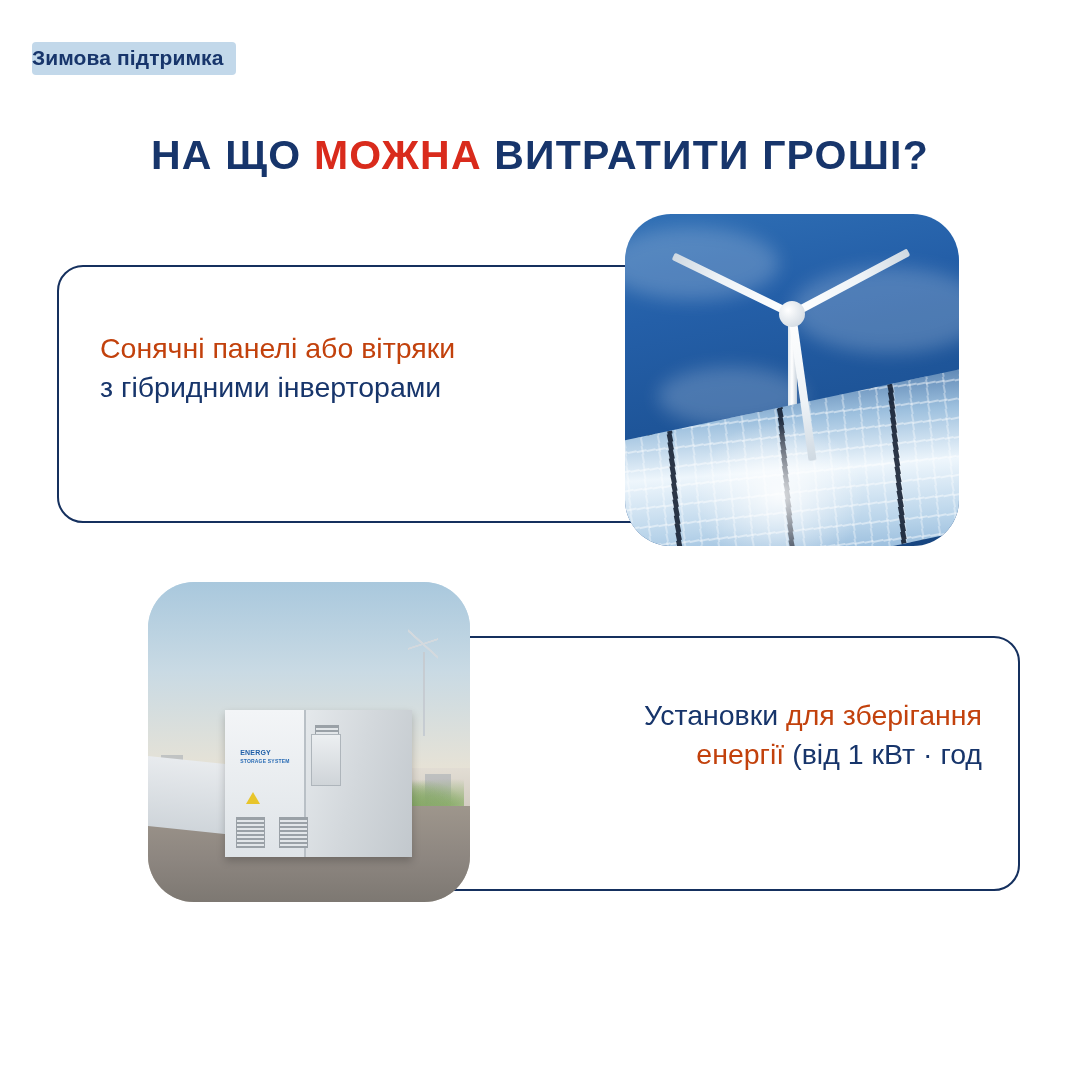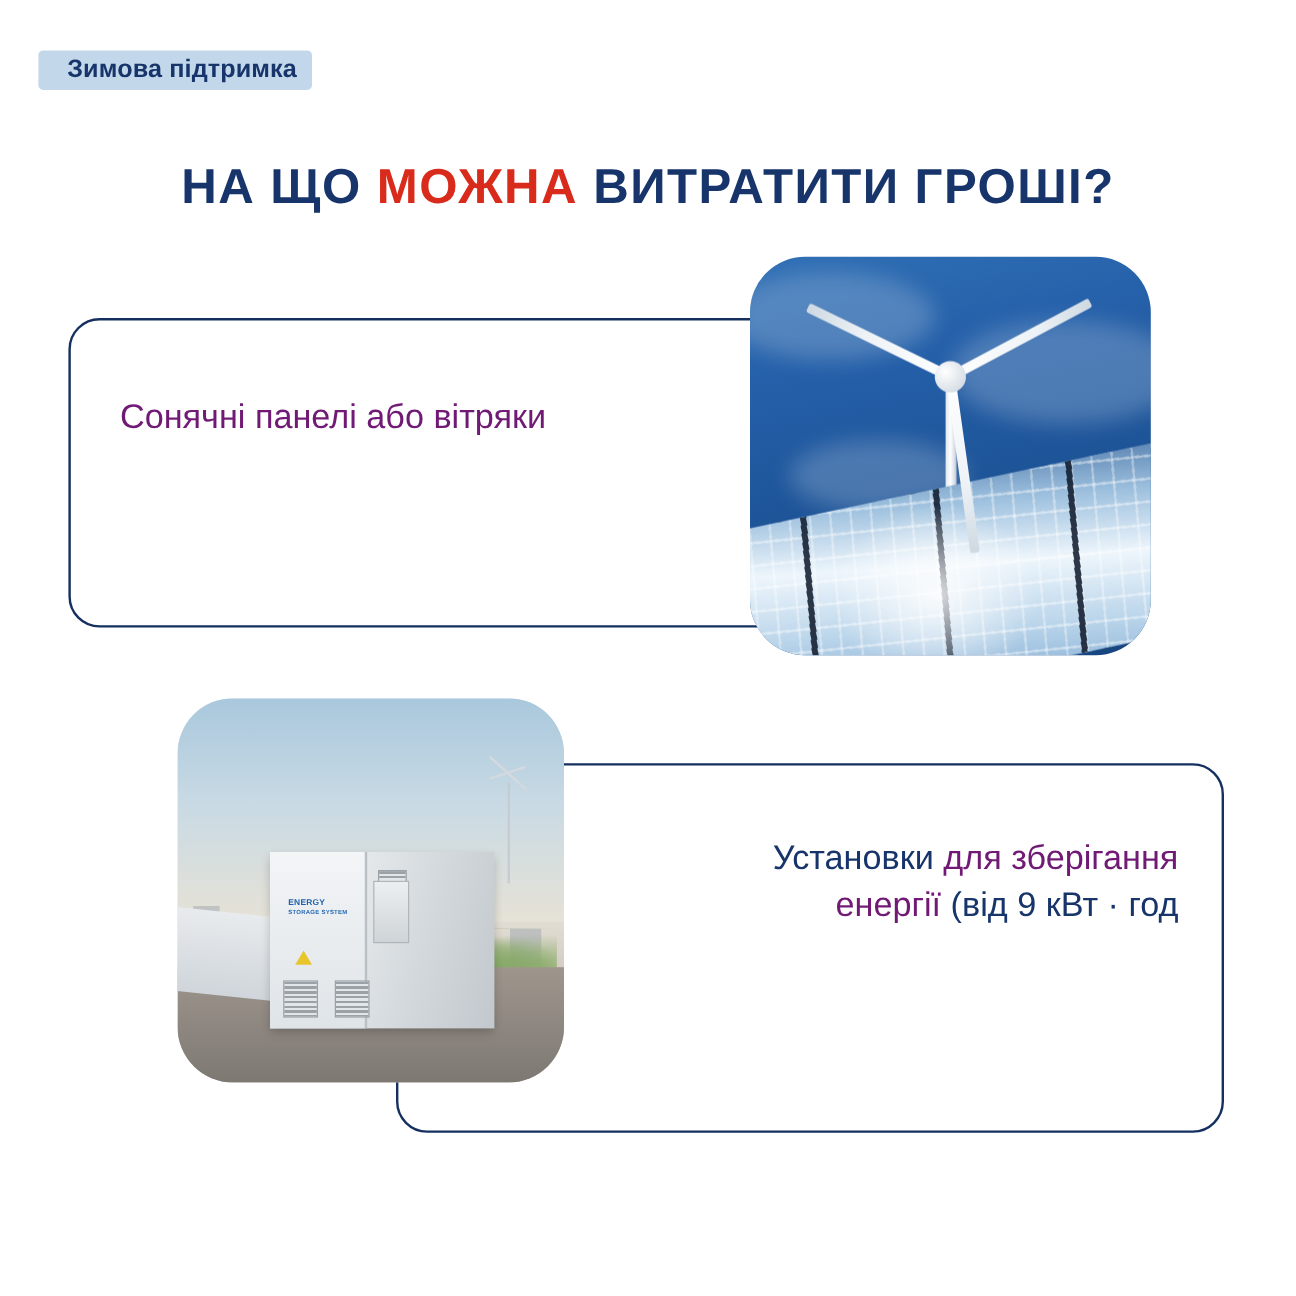"Зимова підтримка" #winter-tag { padding: 5px 12px 7px 24px -> 5px 12px 7px 0 }
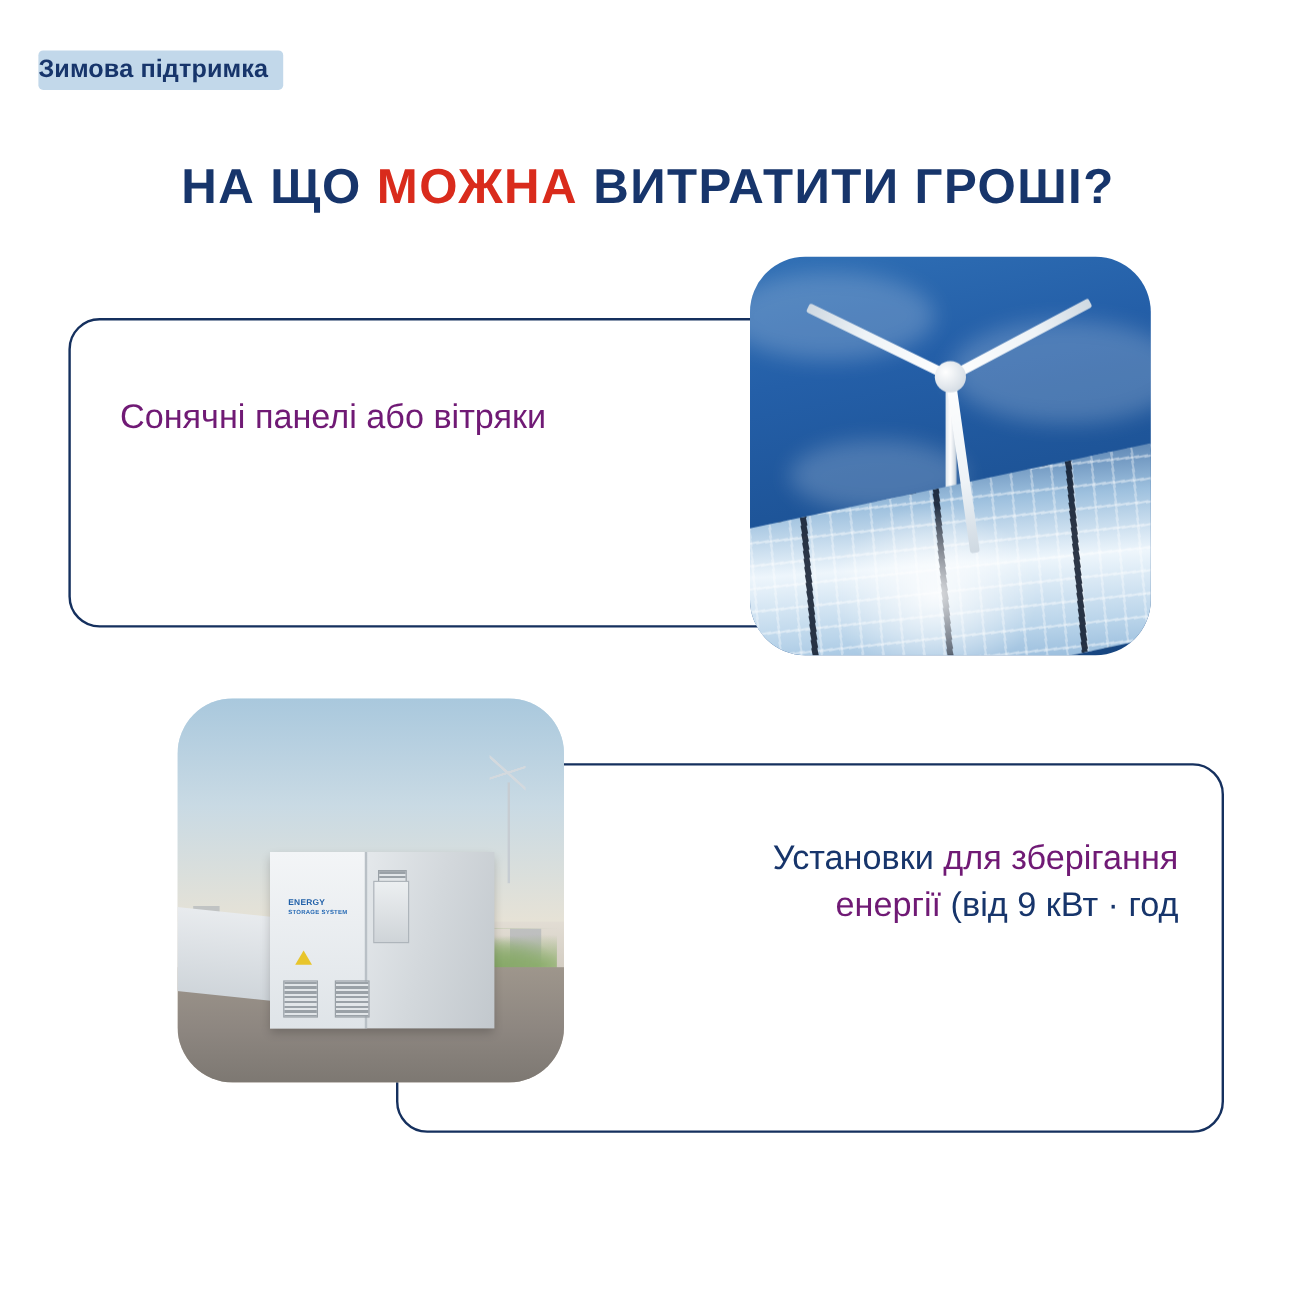"Сонячні панелі або вітряки" .card-text .t-red { color: #701a75 -> #c2410c }
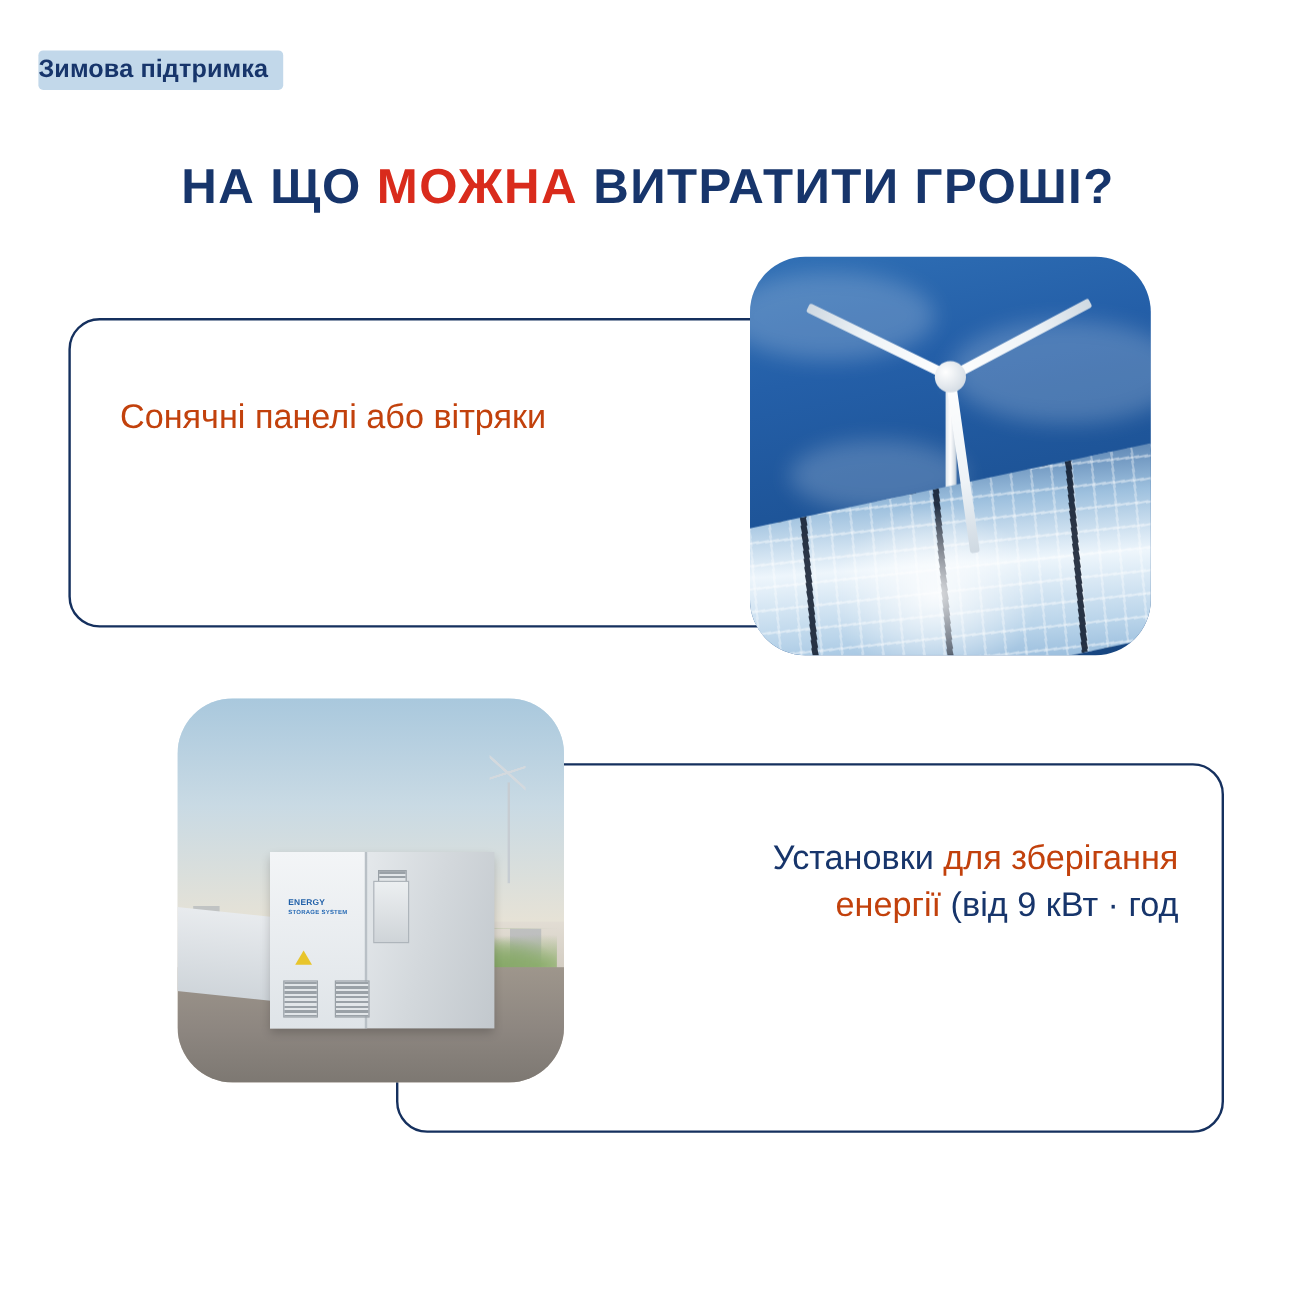"з гібридними інверторами" div { html: none -> <div>з гібридними інверторами</div> }
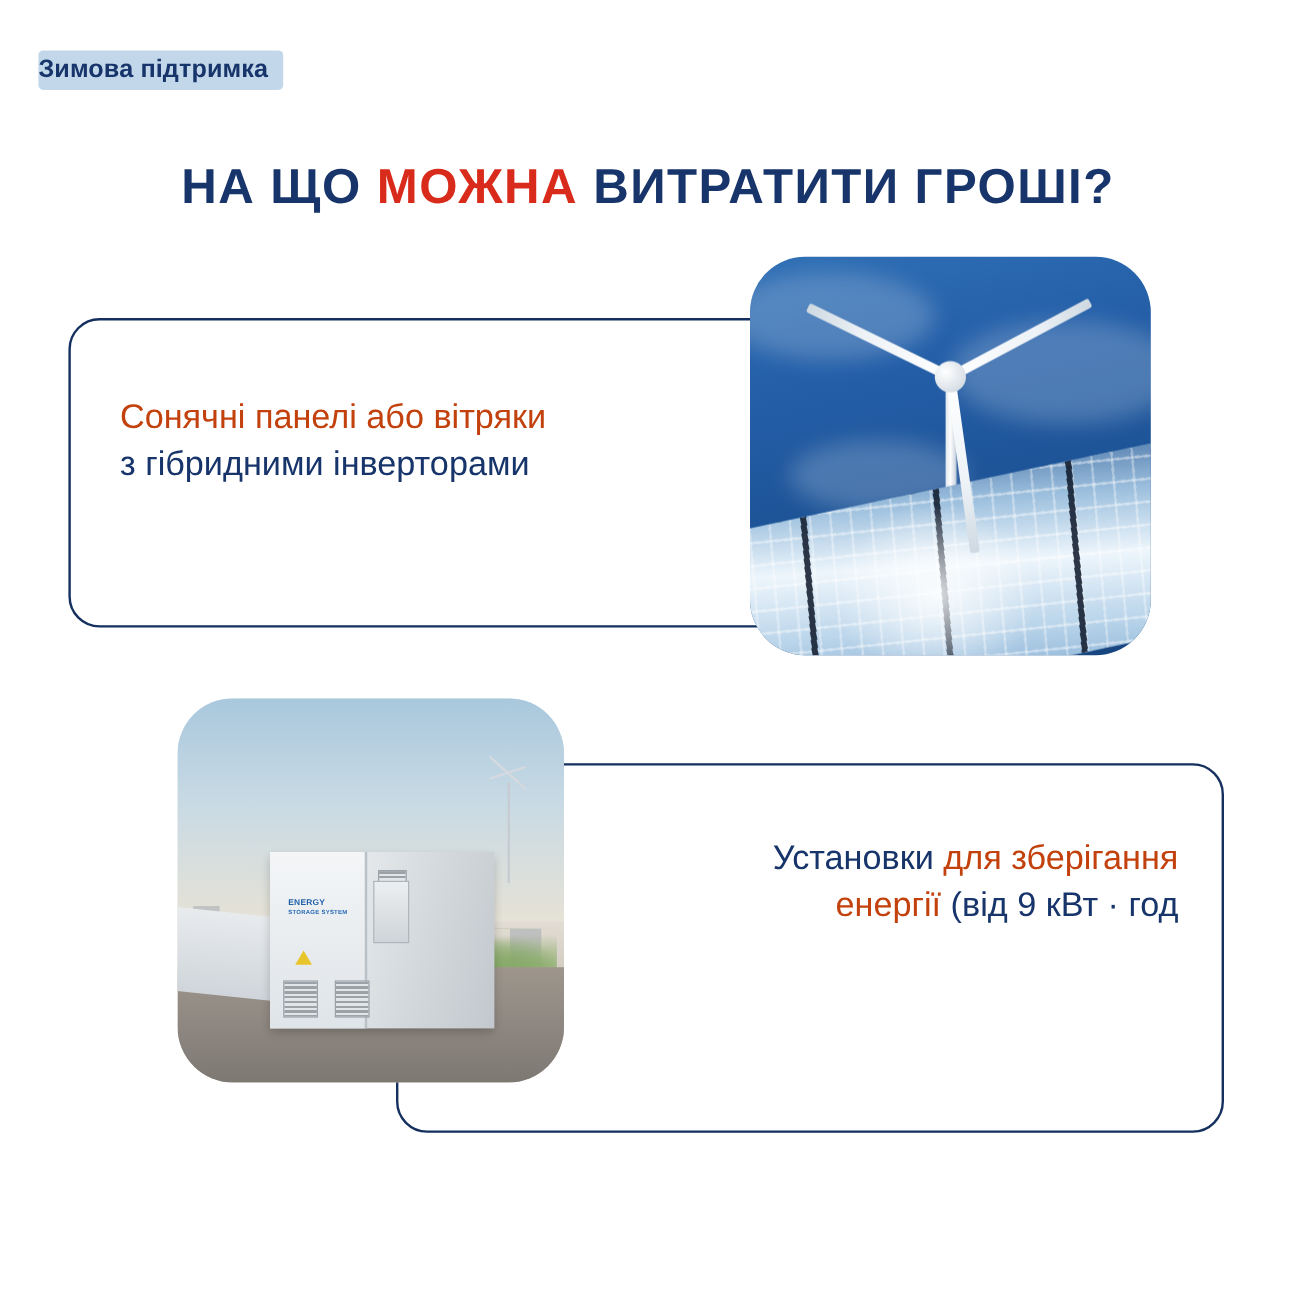"Установки для зберігання" #card-storage { height: 308px -> 255px }
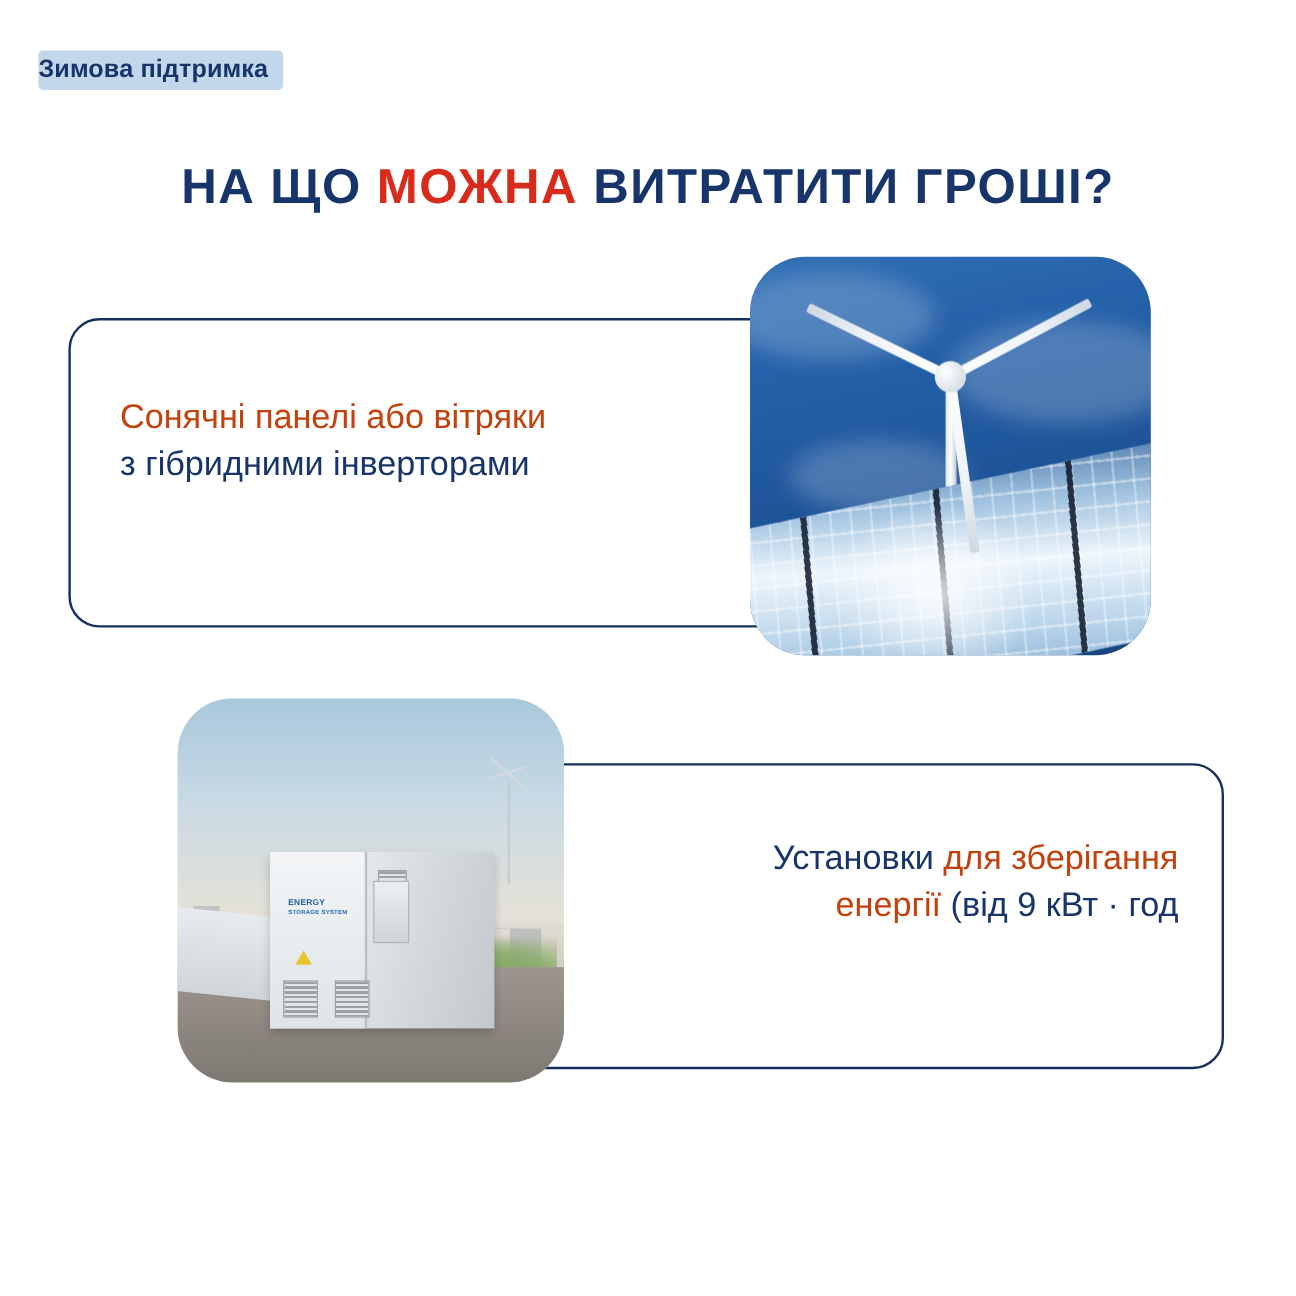"(від 9 кВт · год" span { text: 9 -> 1 }
